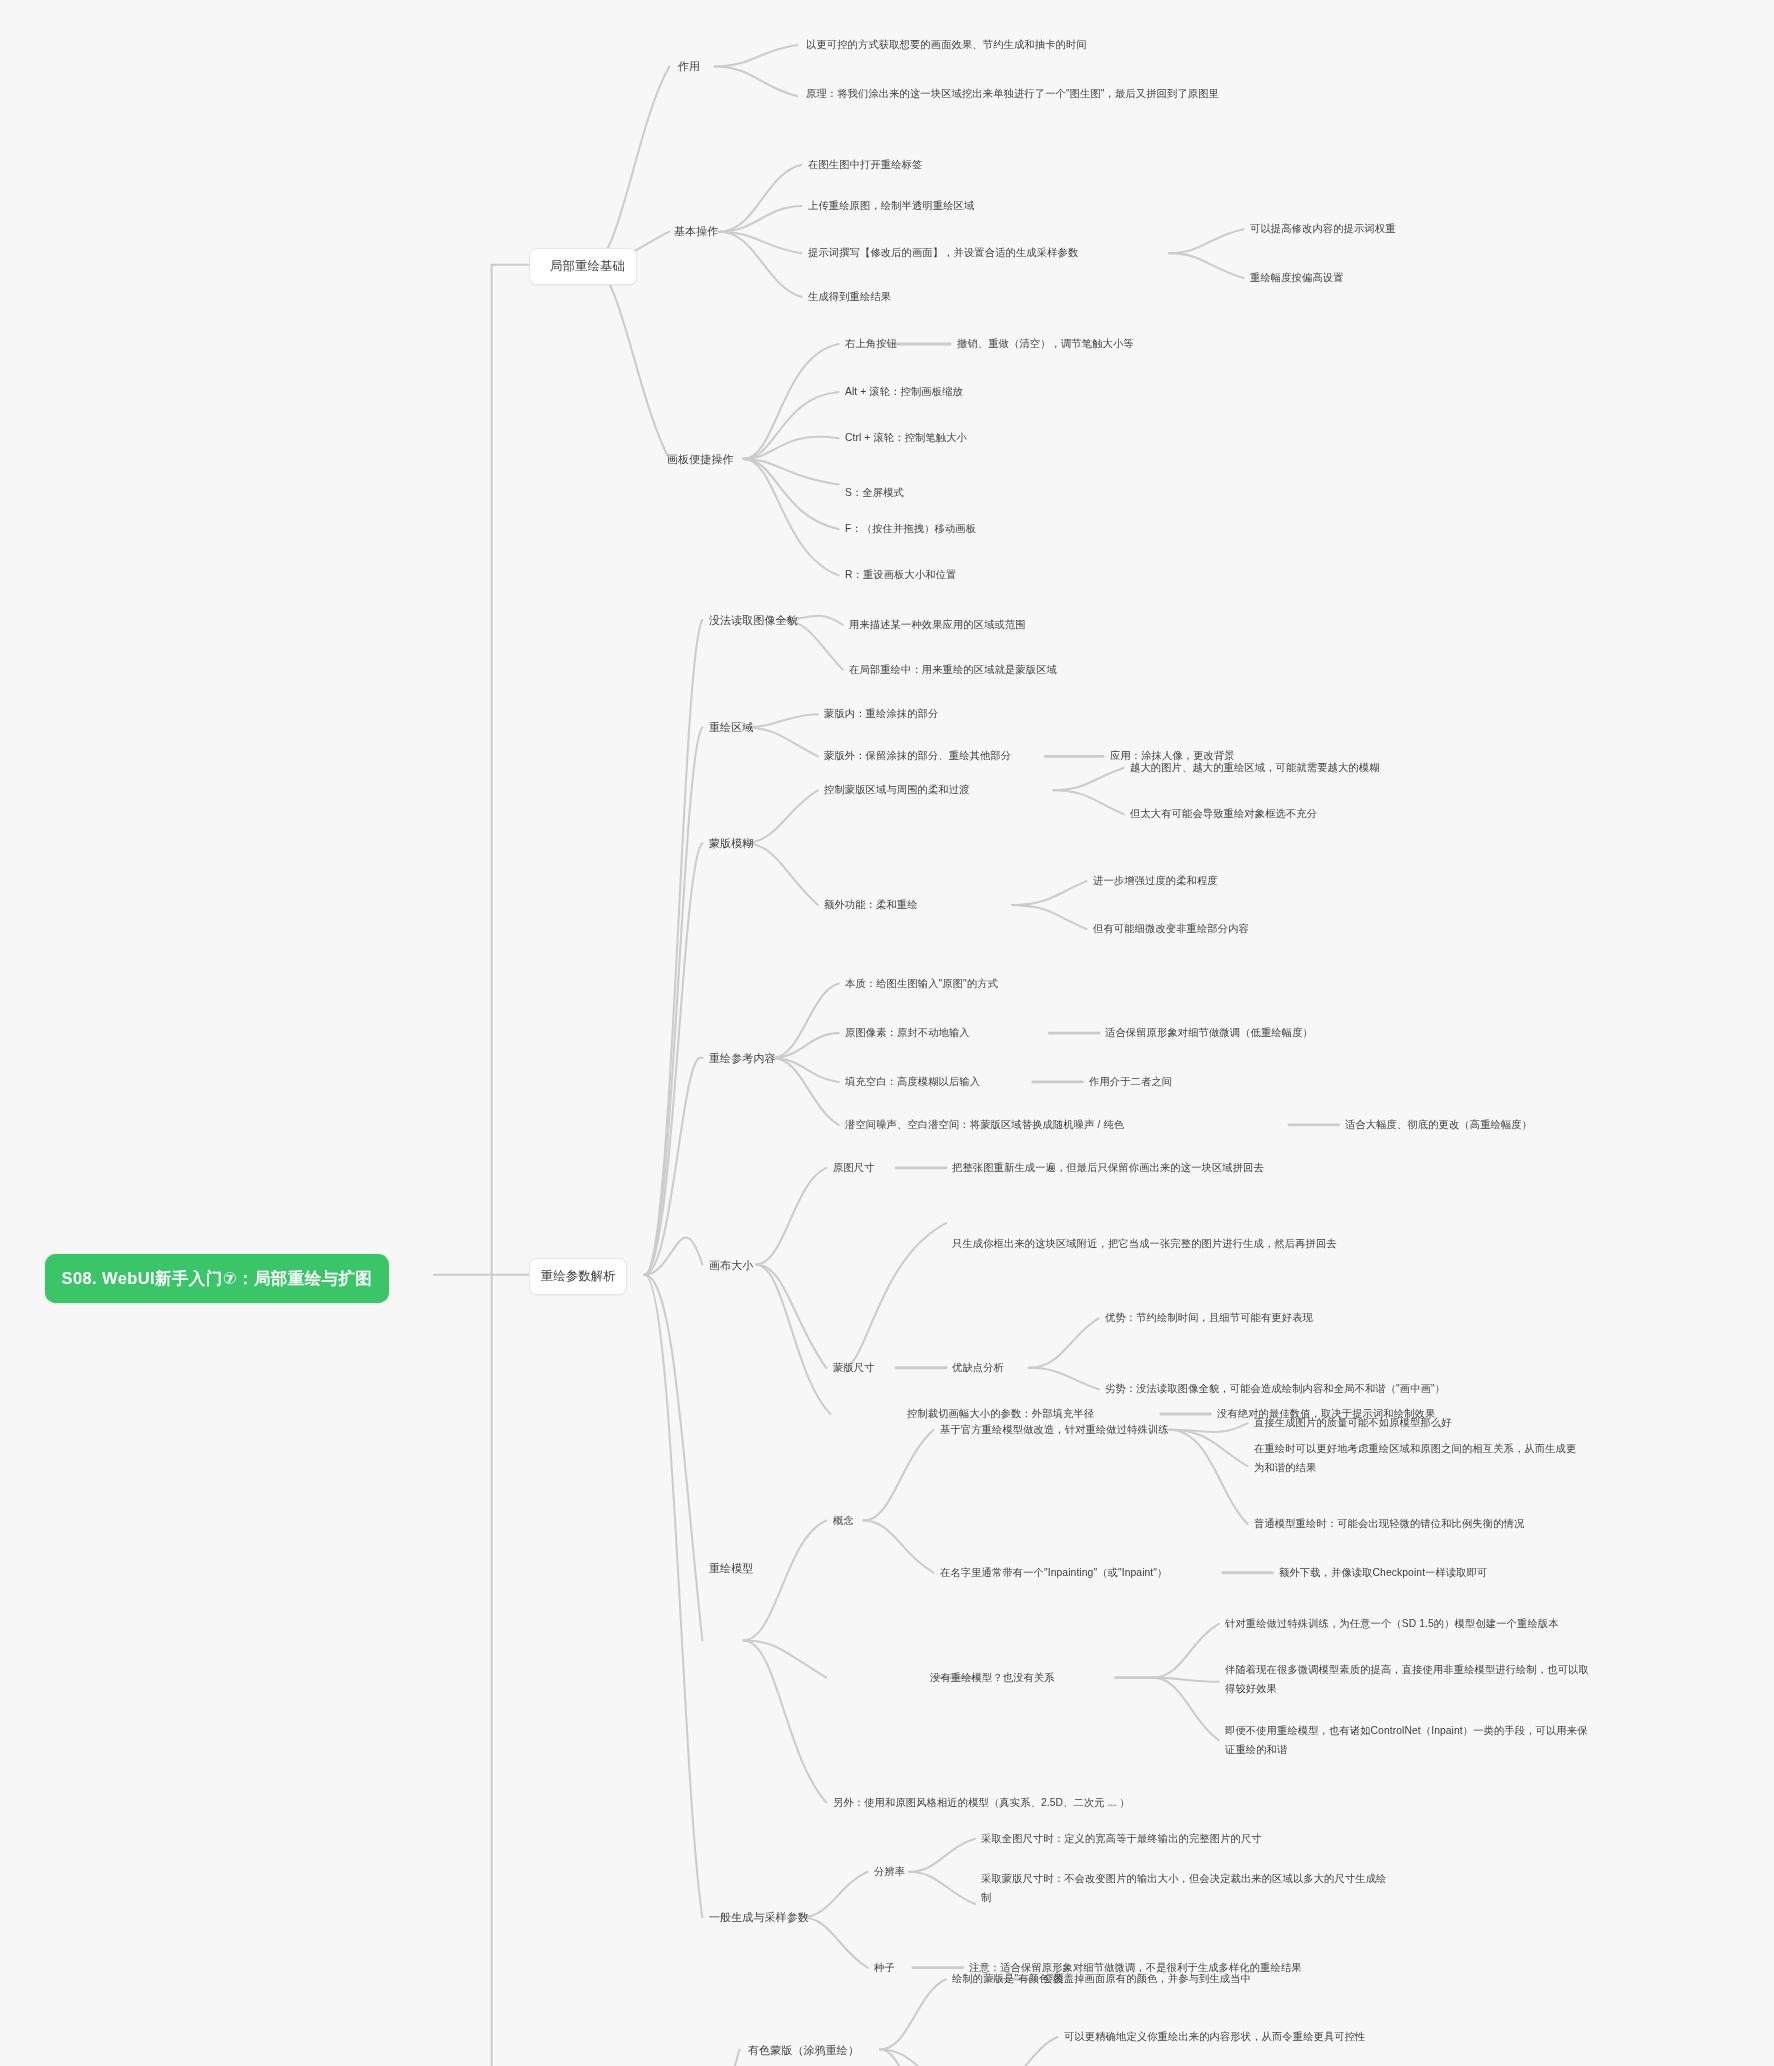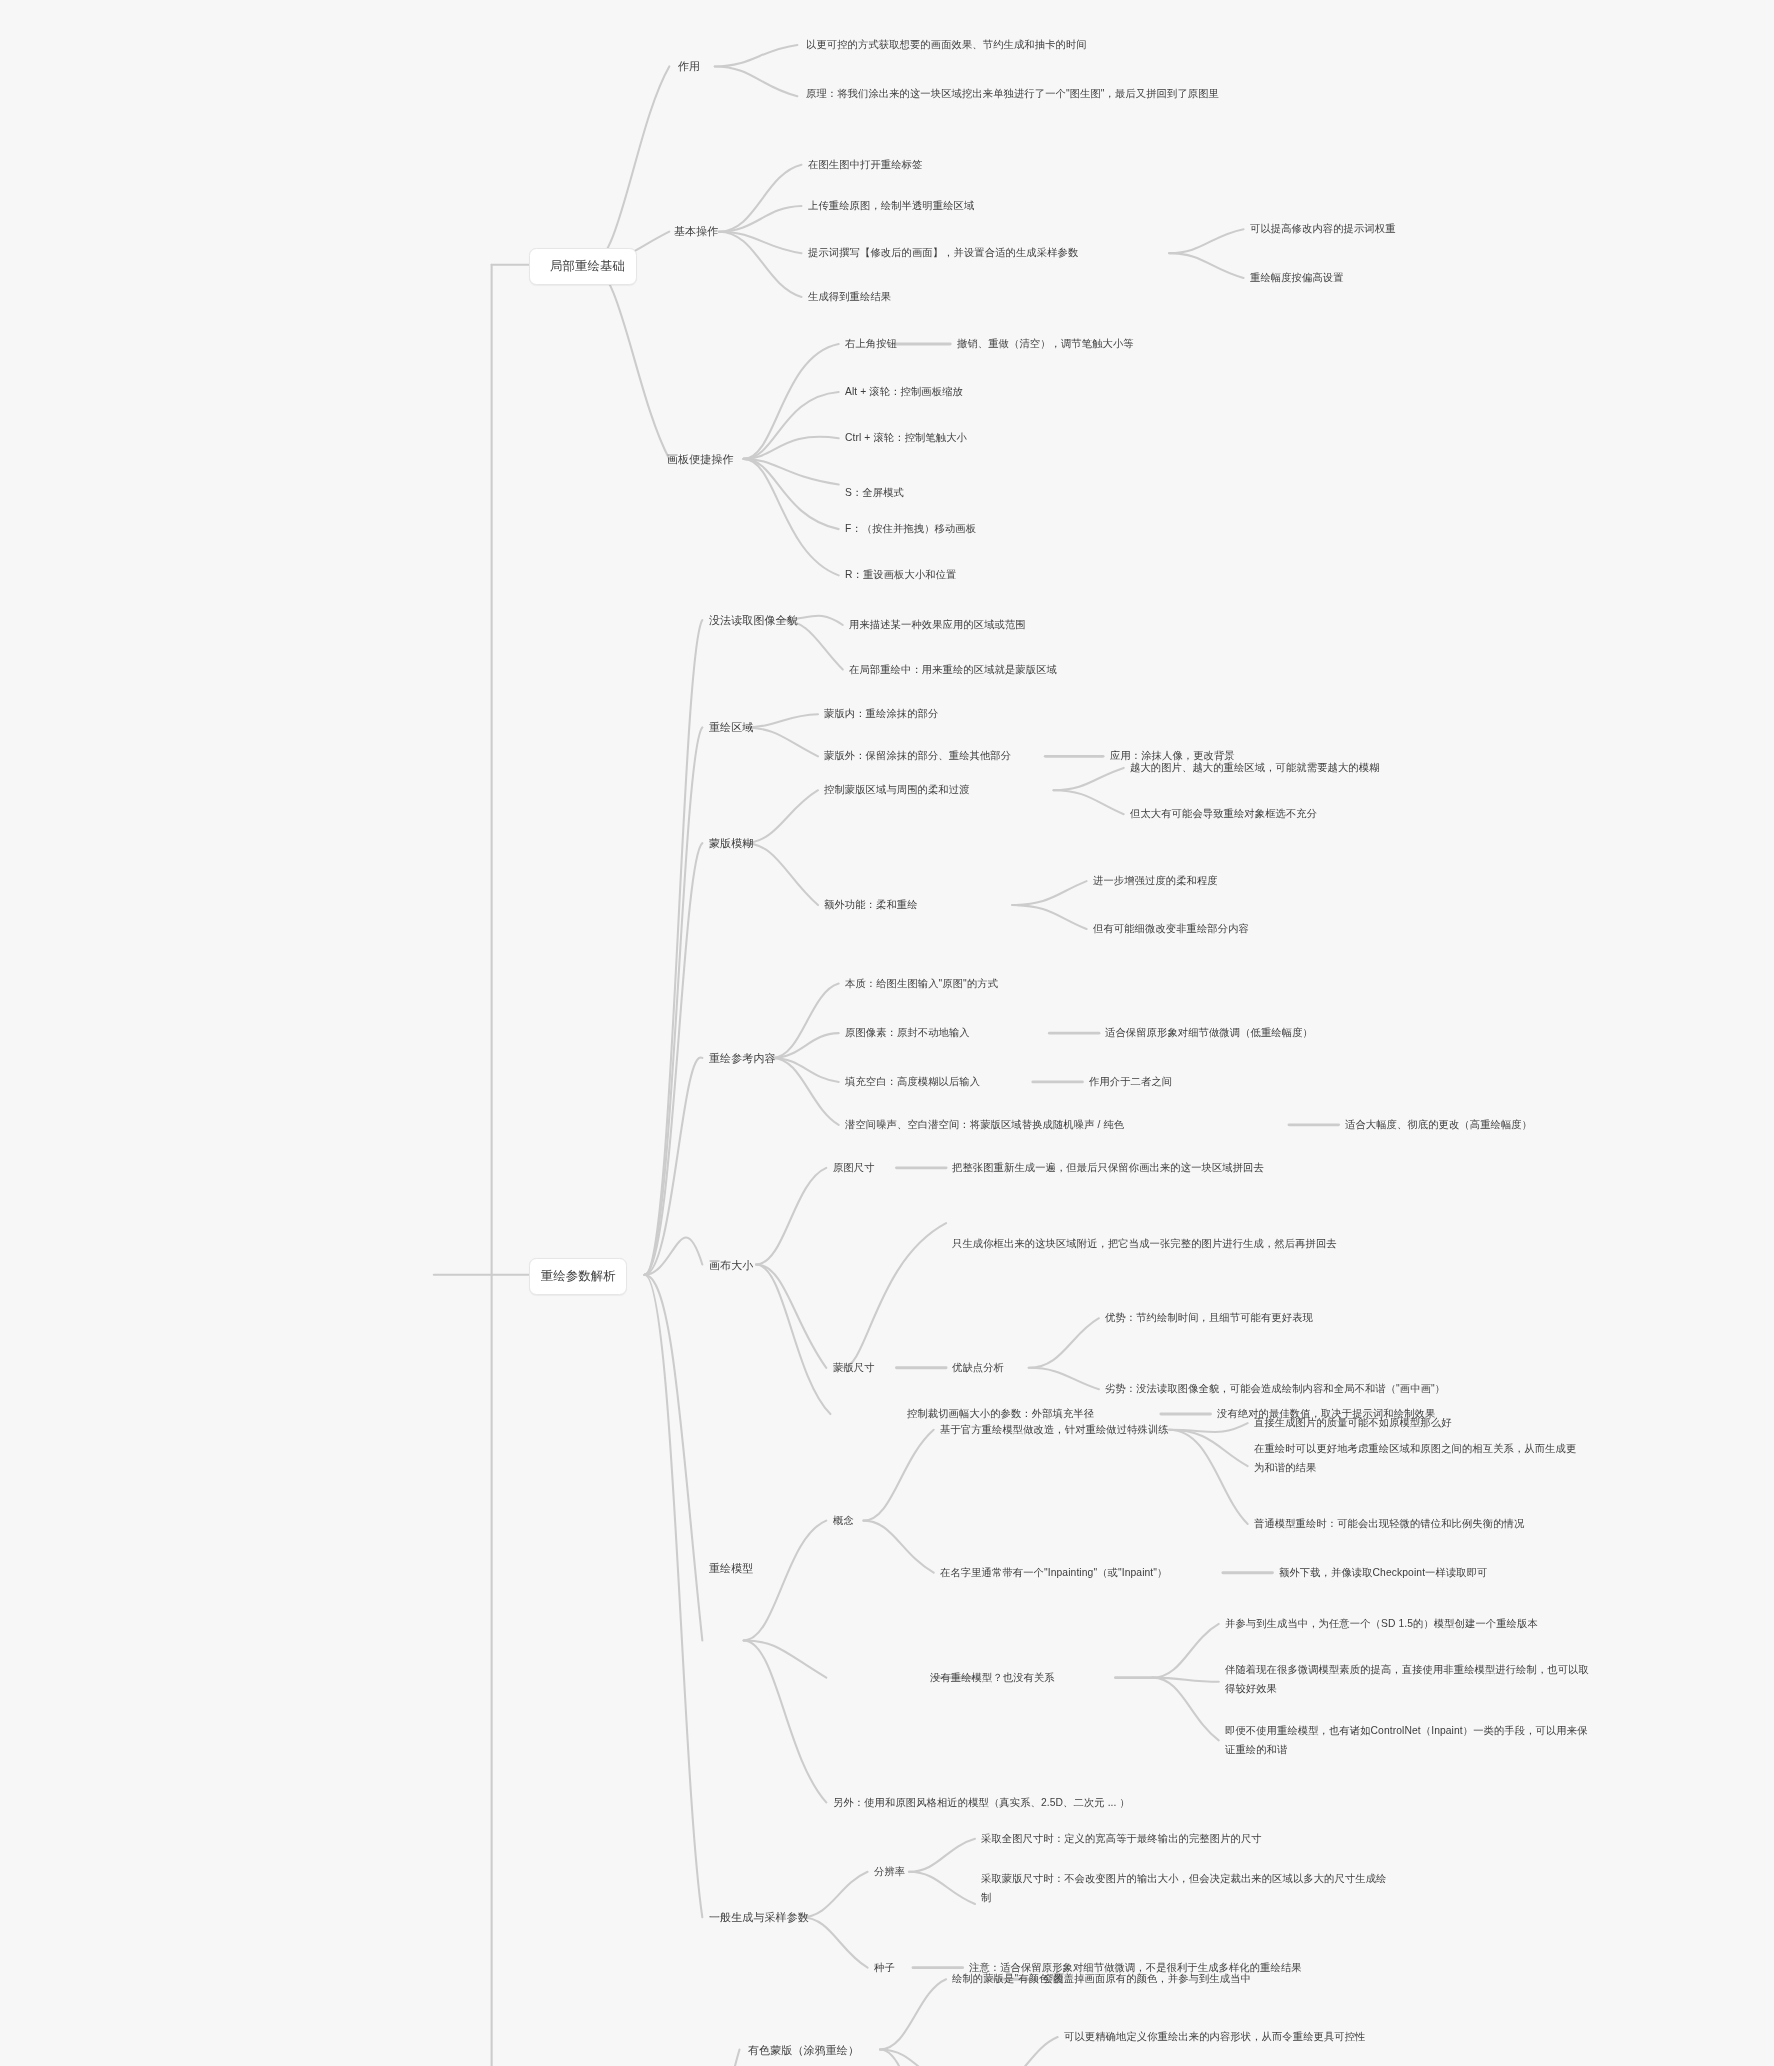"S08. WebUI新手入门⑦：局部重绘与扩图" div.node { html: none -> <div>S08. WebUI新手入门⑦：局部重绘与扩图</div> }
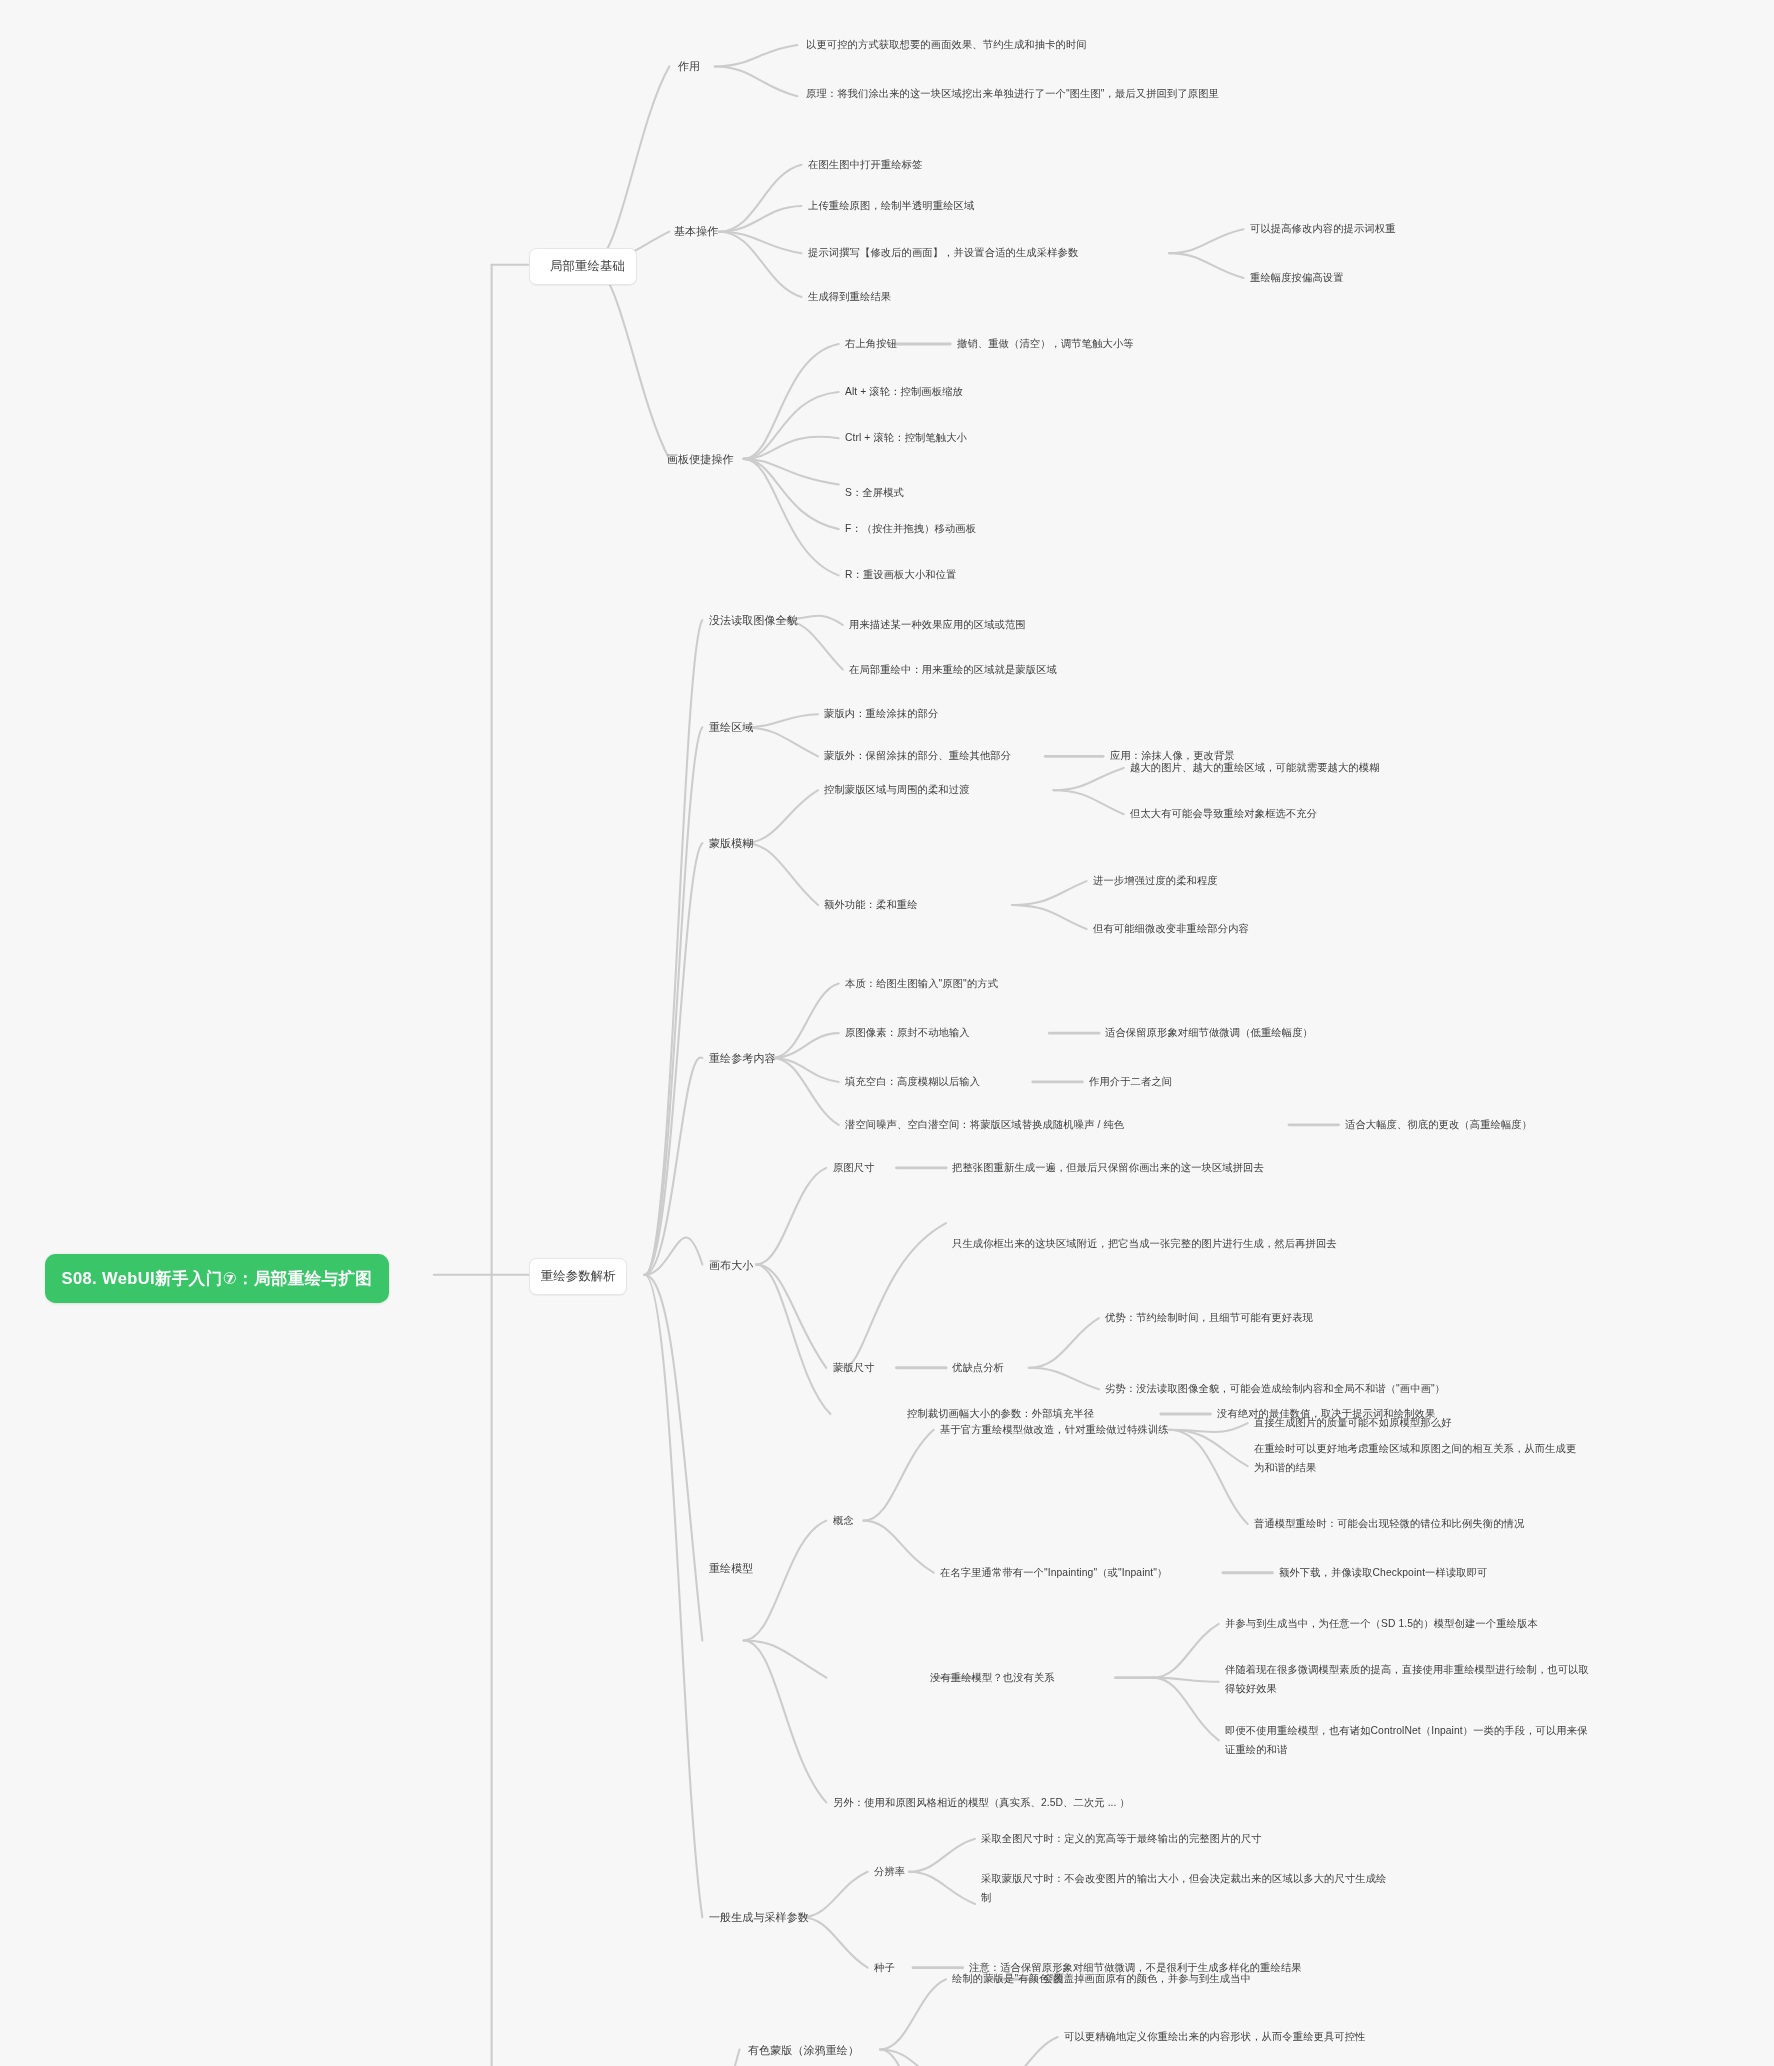"并参与到生成当中，为任意一个（SD 1.5的）模型创建一个重绘版本" div.node { text: 并参与到生成当中 -> 针对重绘做过特殊训练 }
